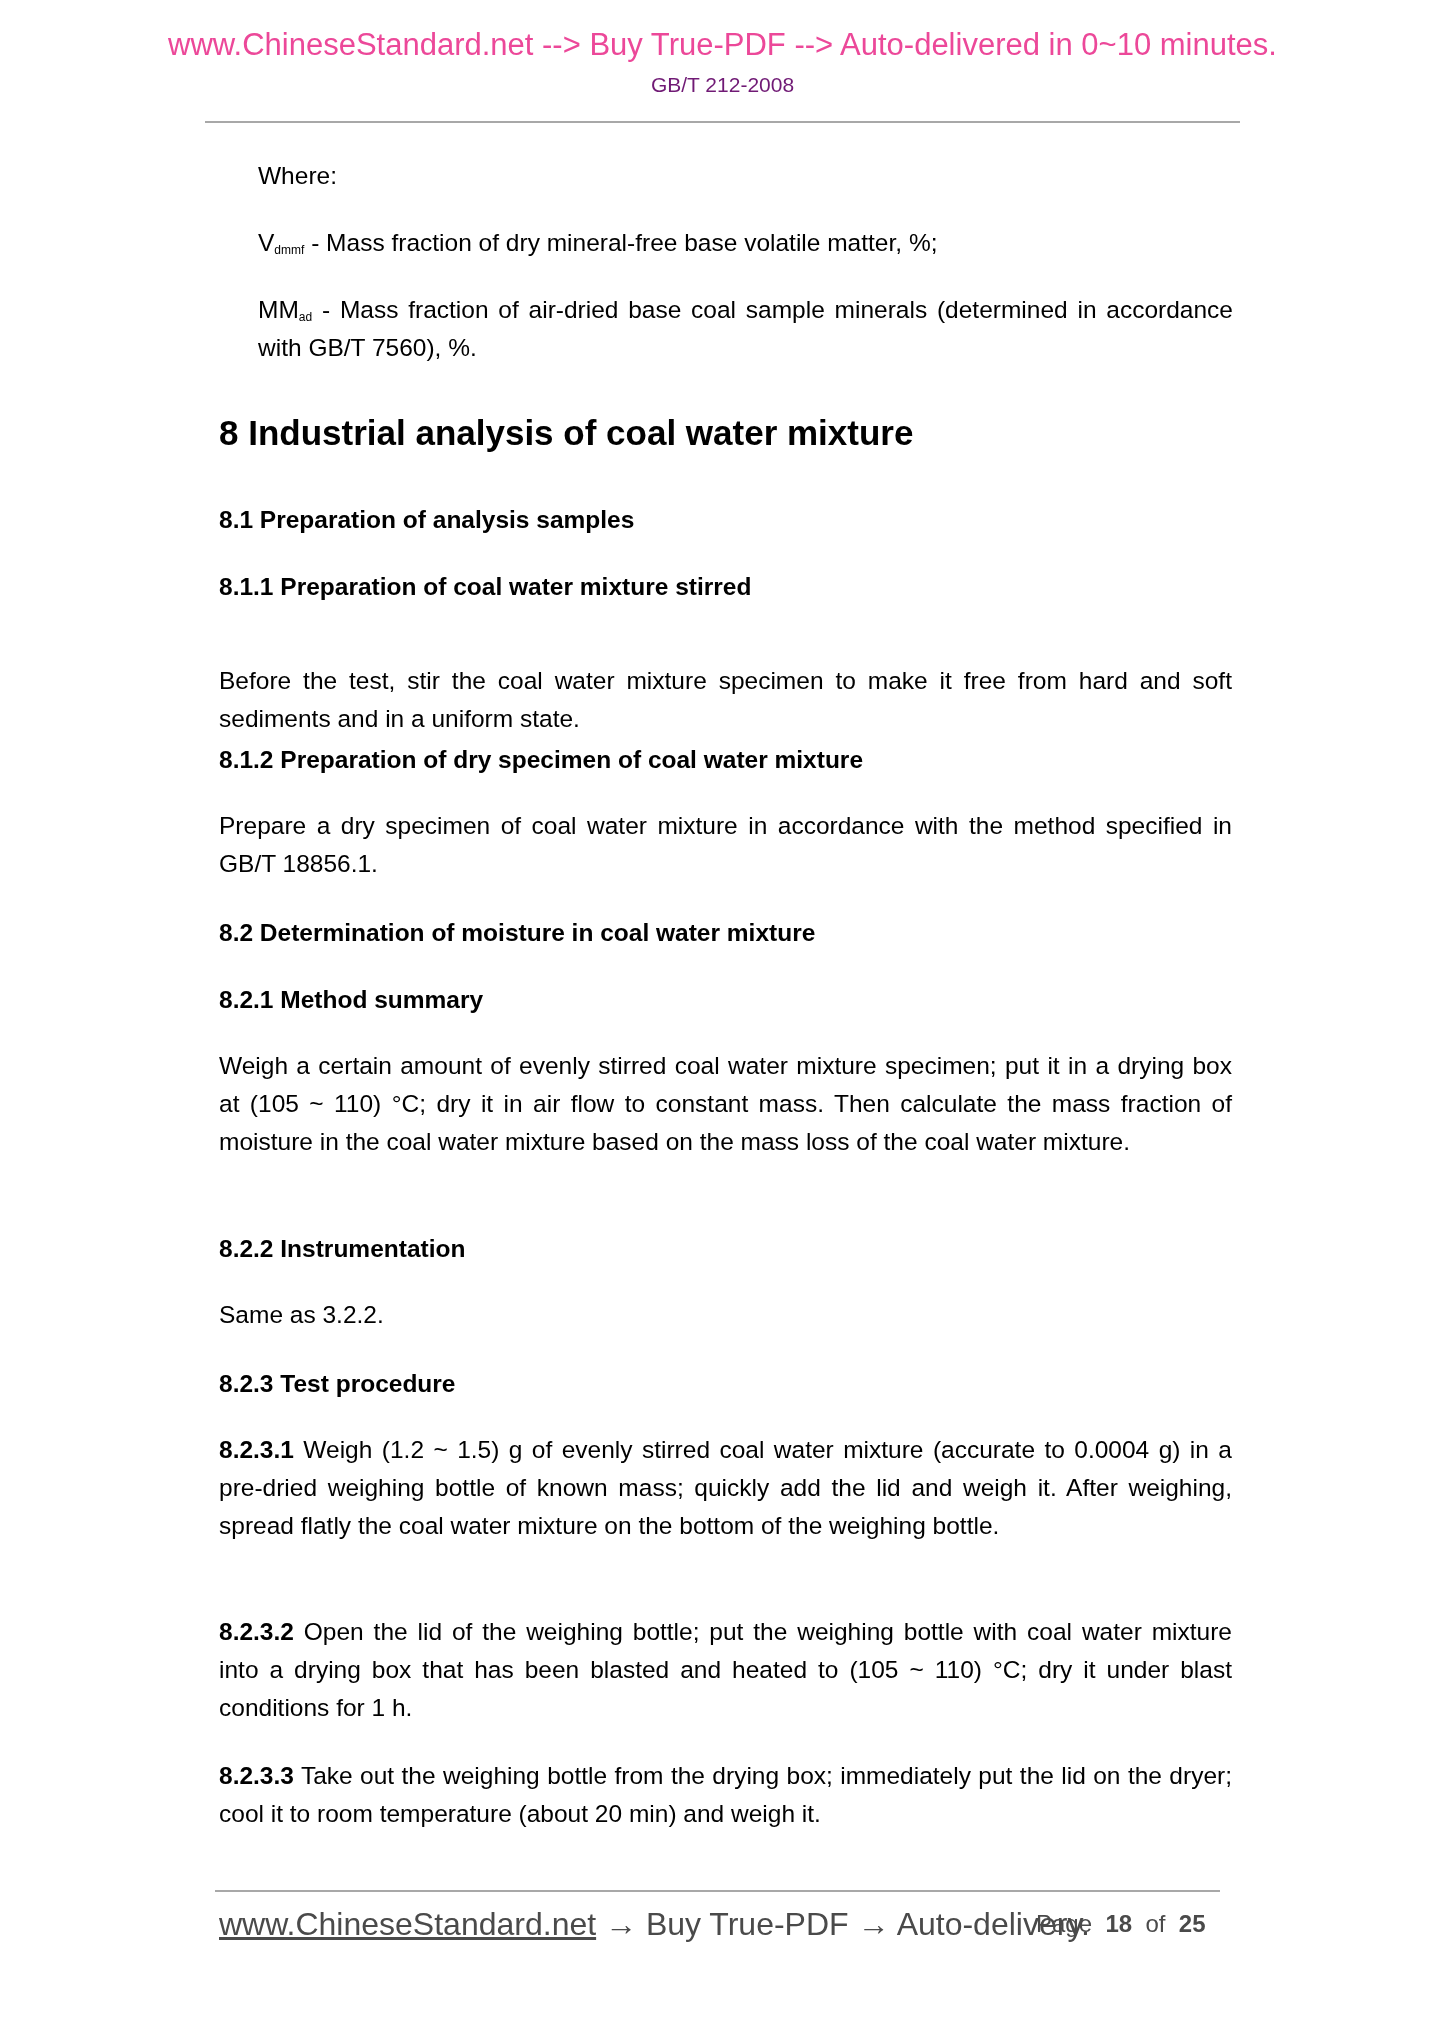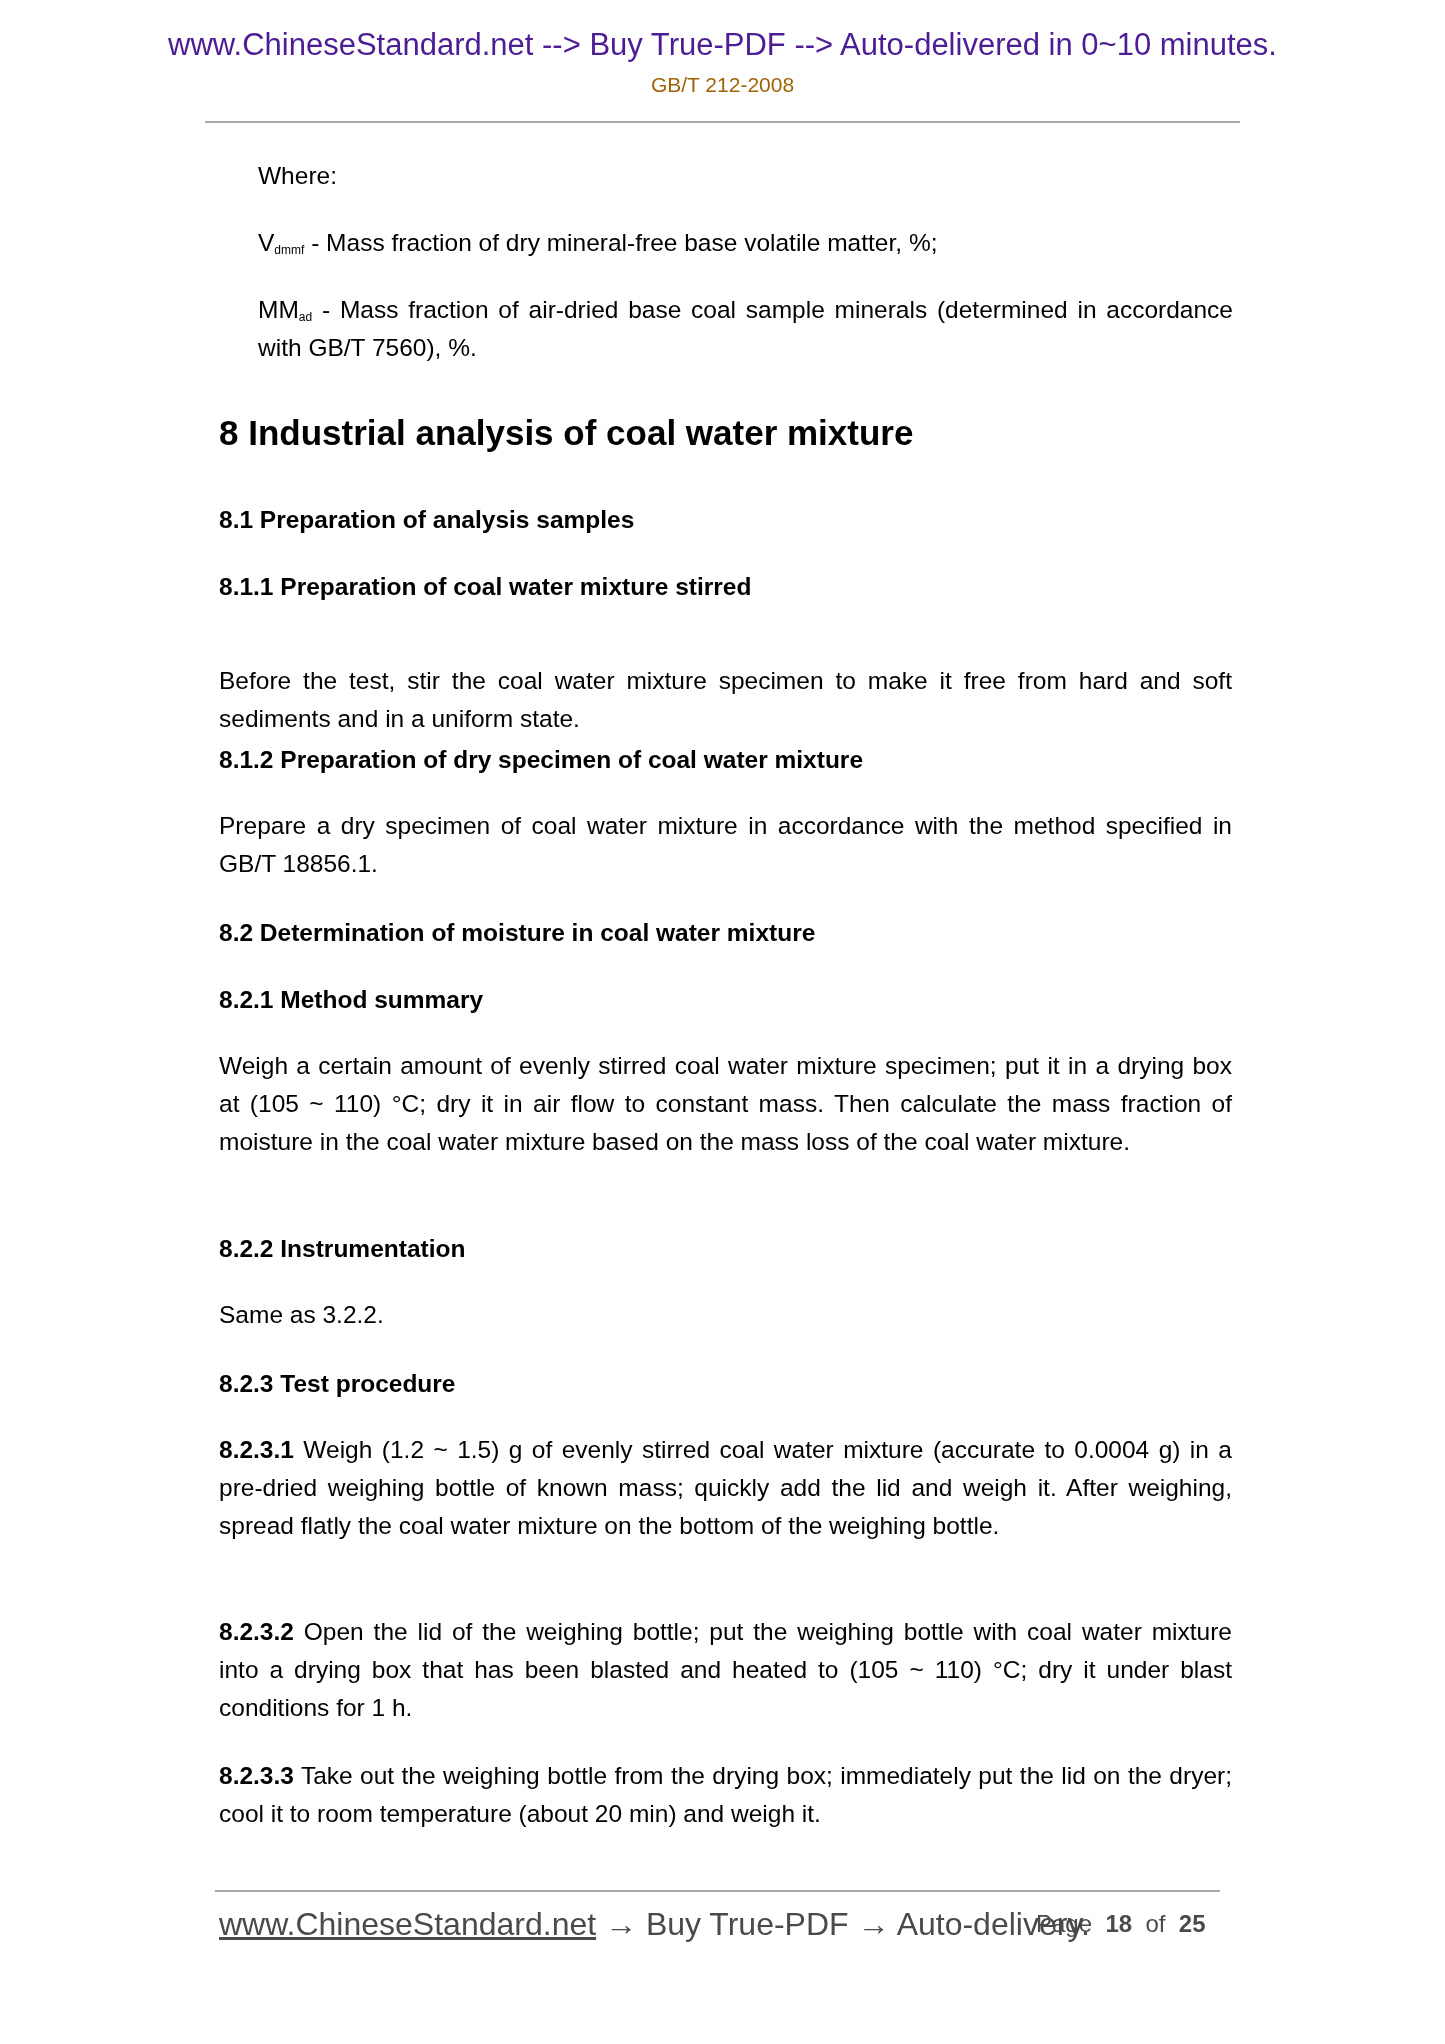"www.ChineseStandard.net --> Buy True-PDF" .hdr1 { color: #4c1d95 -> #ec4899 }
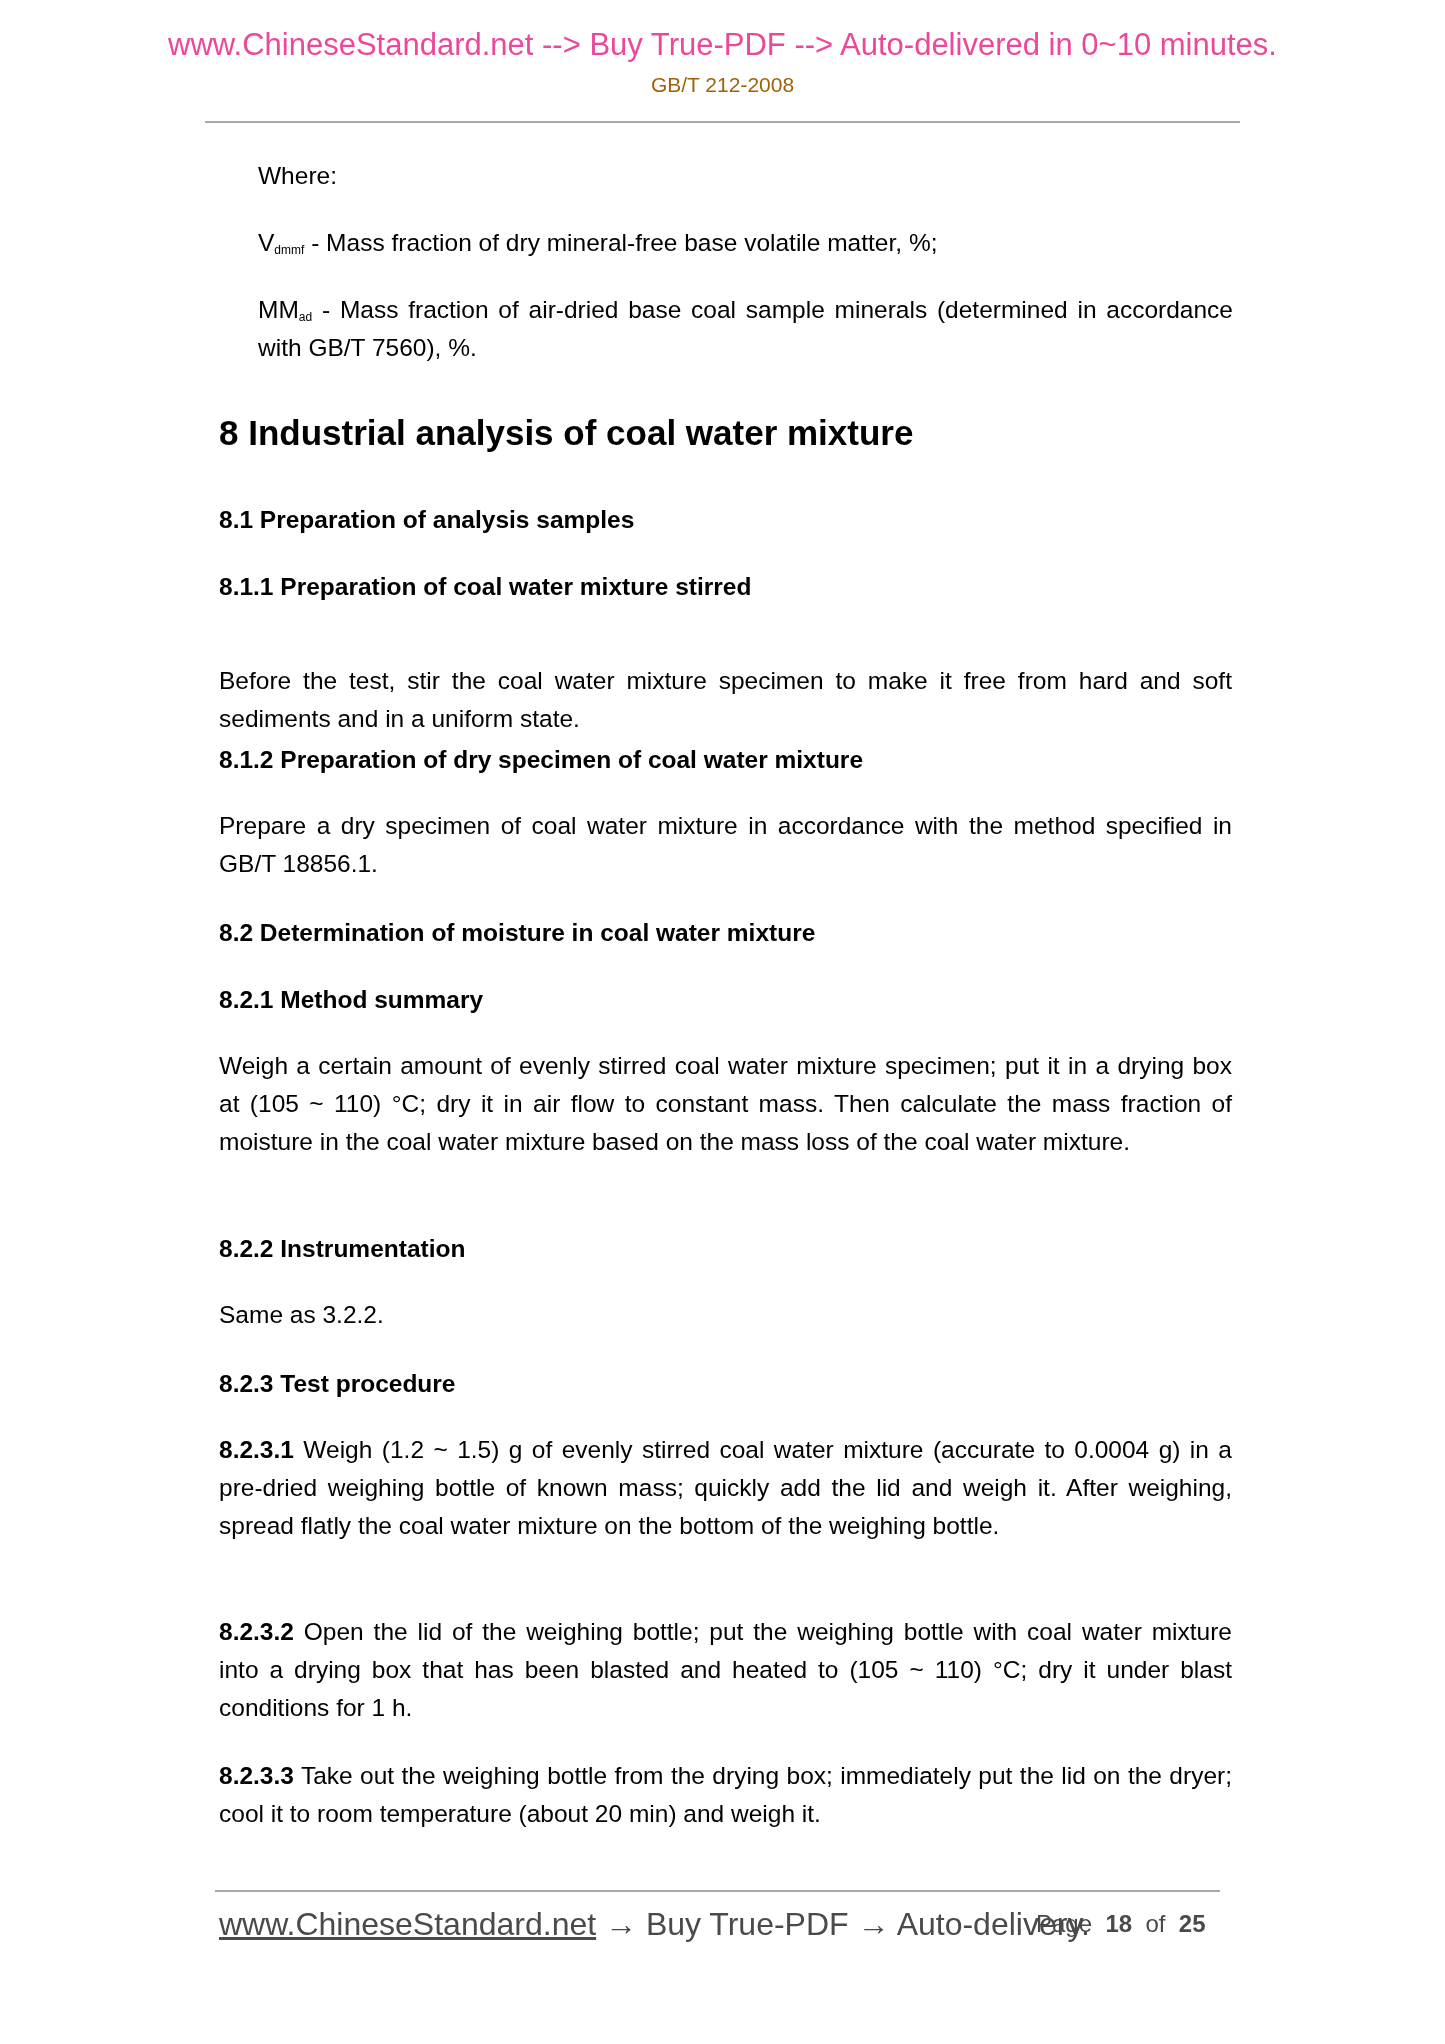"GB/T 212-2008" .hdr2 { color: #a16207 -> #701a75 }
